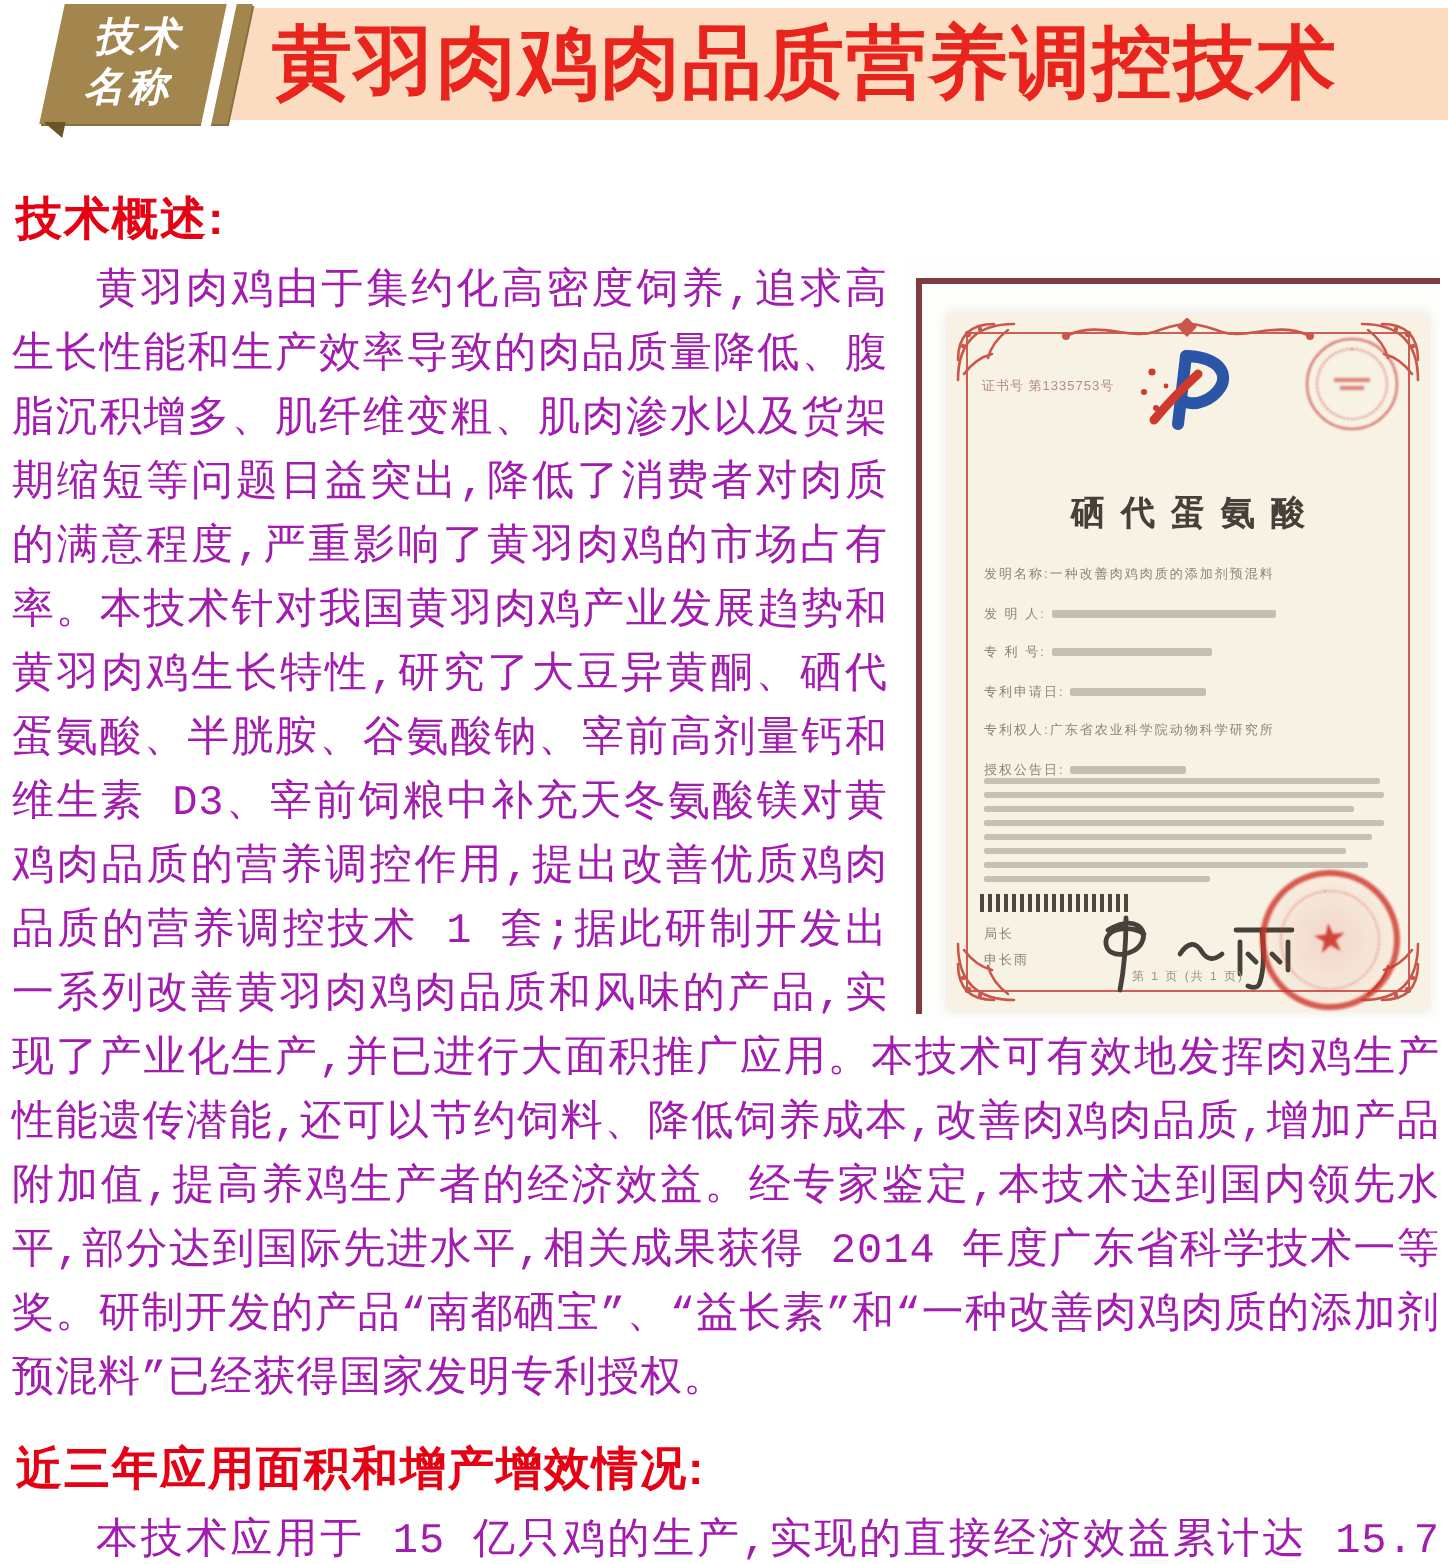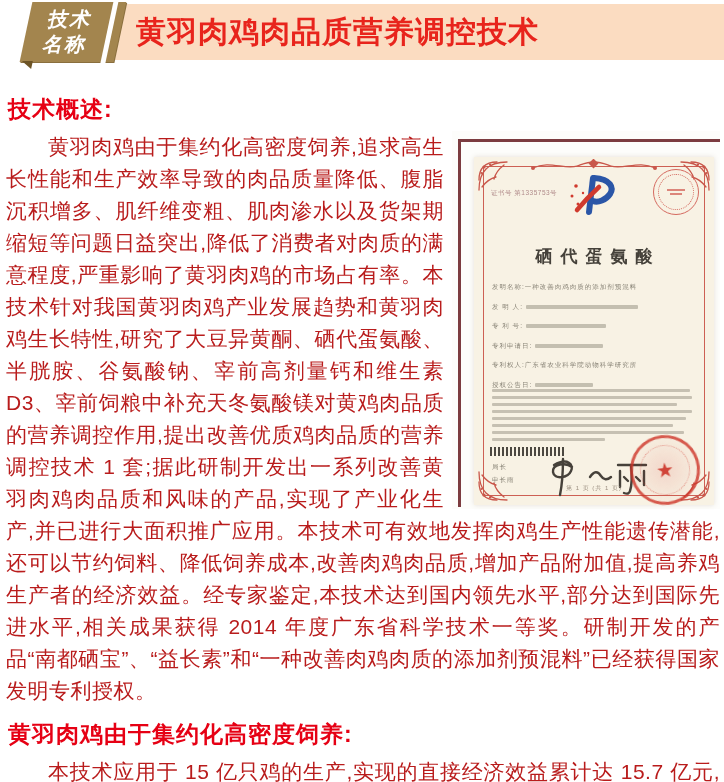"黄羽肉鸡肉品质营养调控技术" .doc-title { font-size: 30px -> 40px }
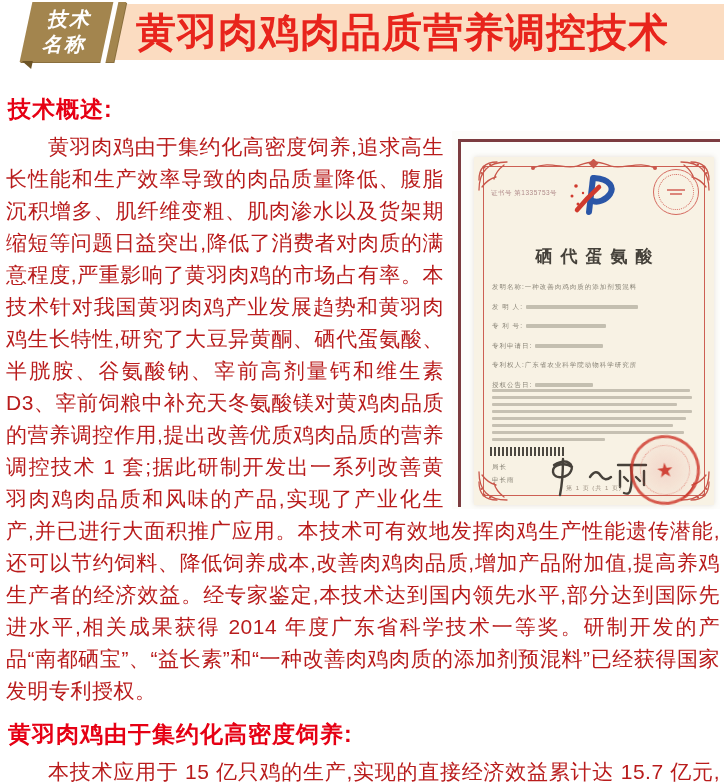"黄羽肉鸡由于集约化高密度饲养,追求高生长性能和生产效率导致的肉品质量降低、腹脂沉" .body-para { color: #b91c1c -> #a21caf; font-family: none -> Liberation Mono, monospace }
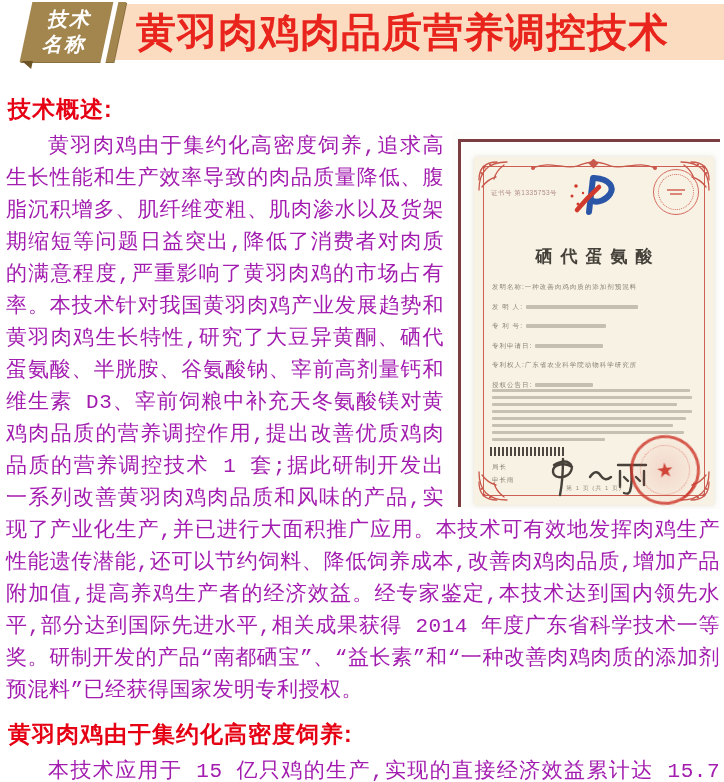"黄羽肉鸡由于集约化高密度饲养:" h2.red-heading { text: 黄羽肉鸡由于集约化高密度饲养 -> 近三年应用面积和增产增效情况 }
